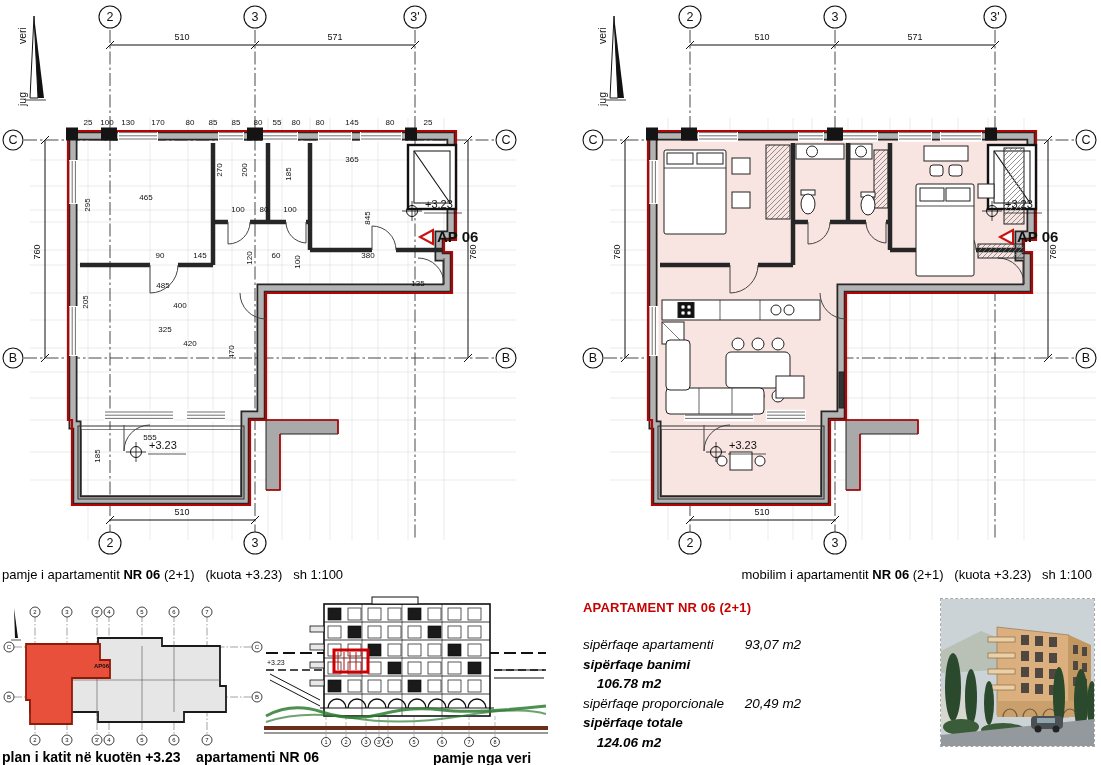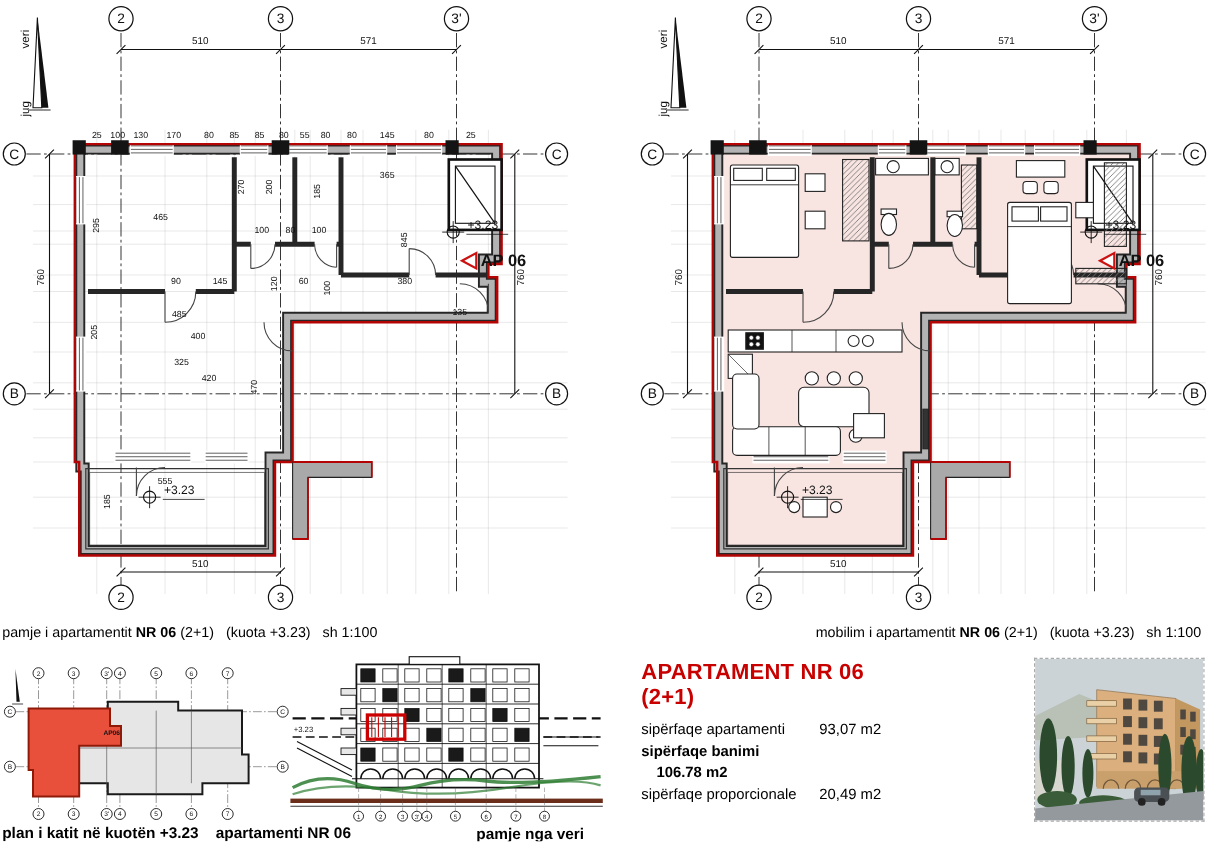"APARTAMENT NR 06 (2+1)" .info-title { font-size: 20px -> 13px }
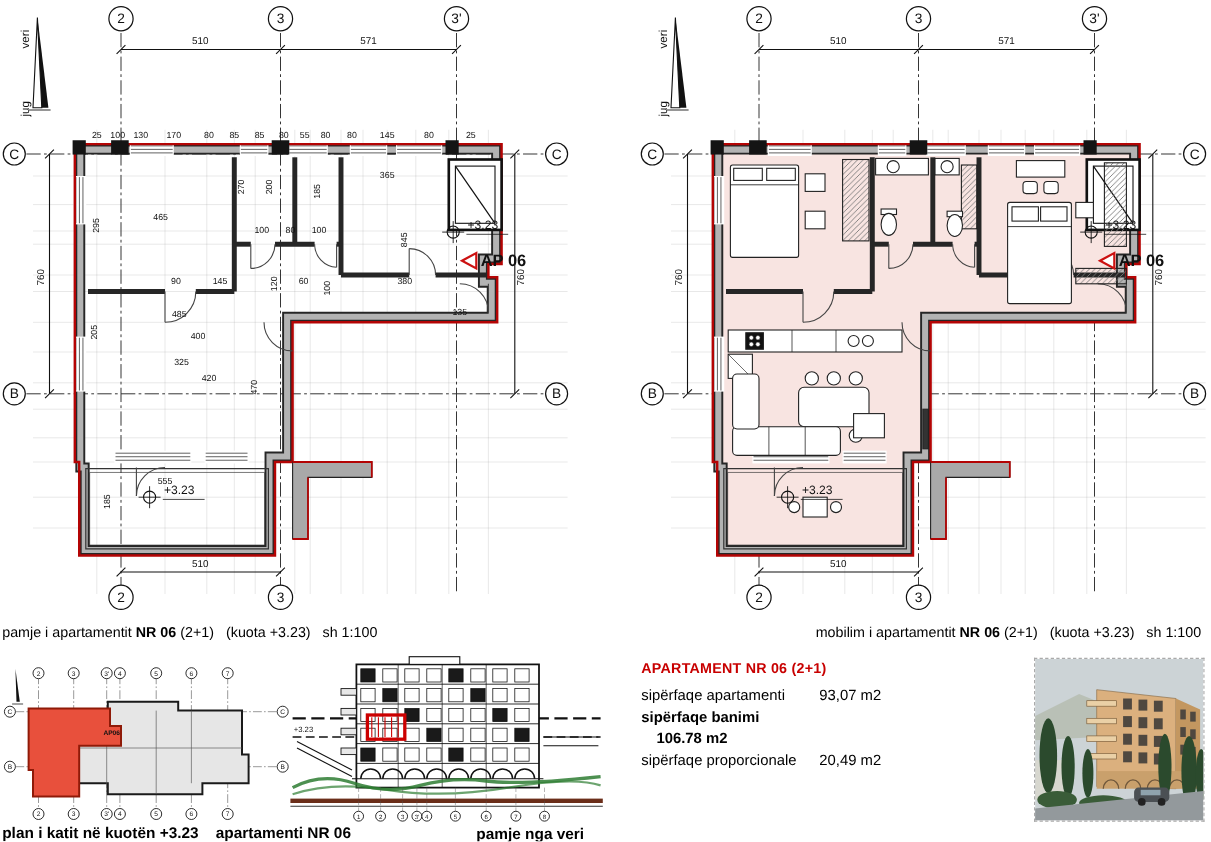"sipërfaqe apartamenti" .info-rows { font-style: none -> italic; margin-top: 7px -> 20px }
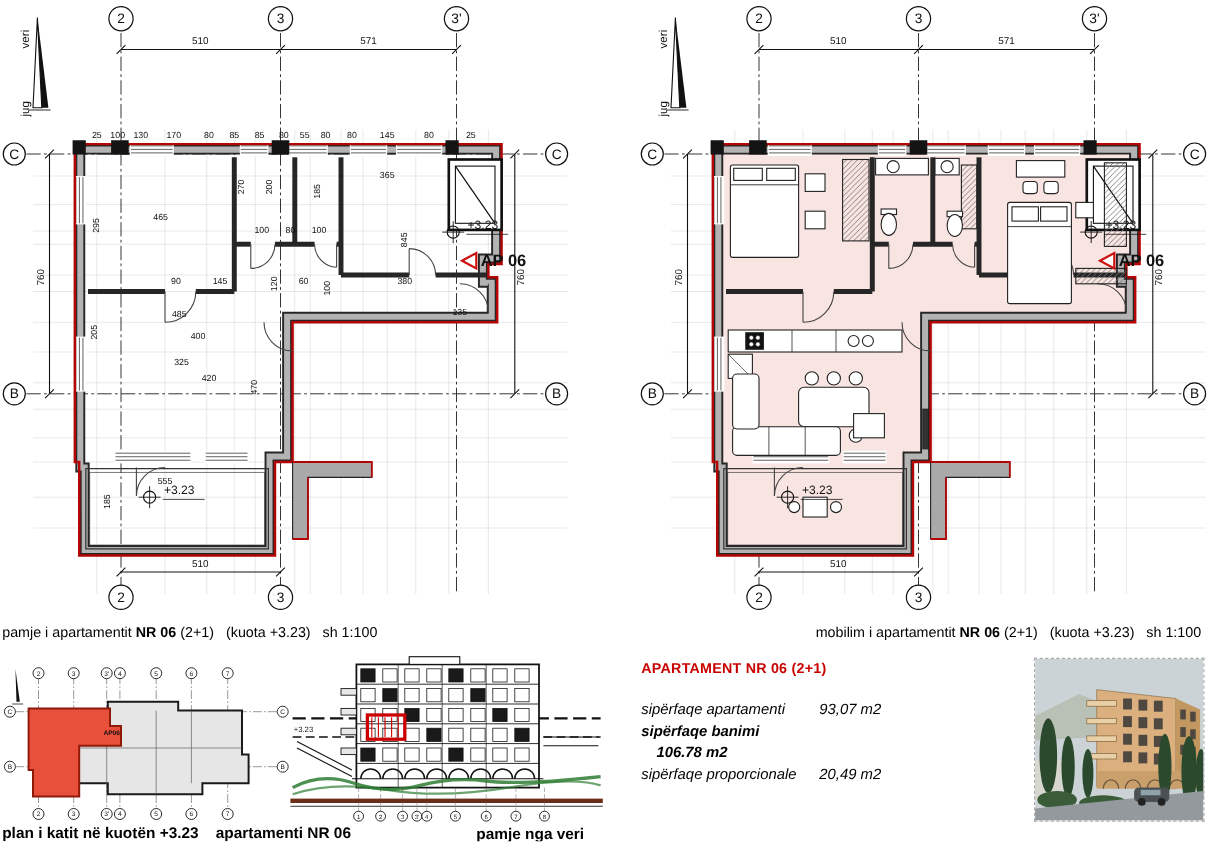"sipërfaqe totale" div.info-row { html: none -> <div> <span>sipërfaqe totale</span> <span>124.06 m2</span> </div> }
